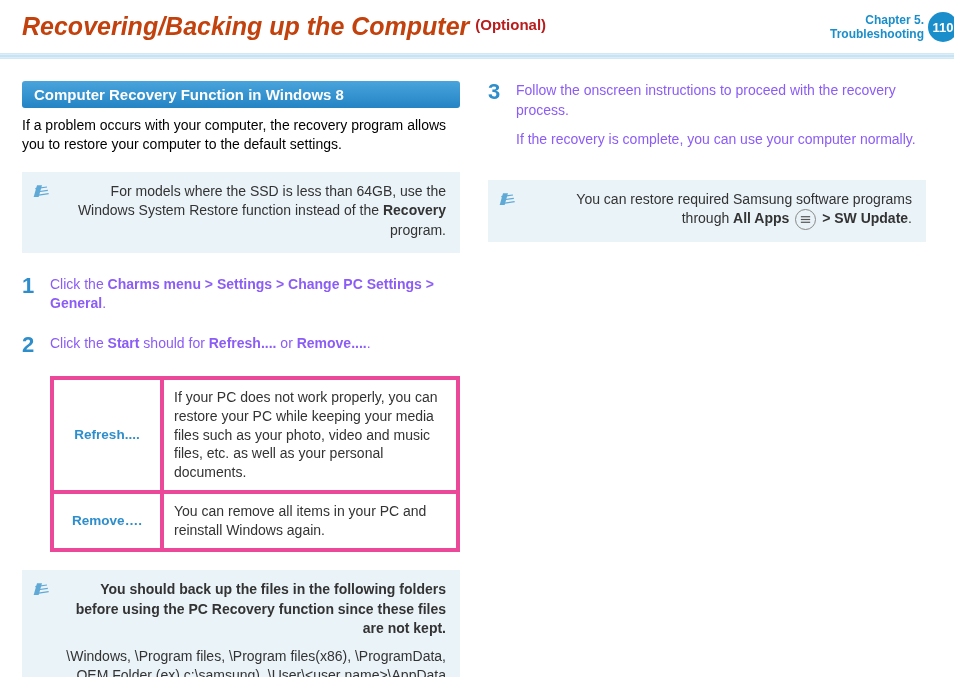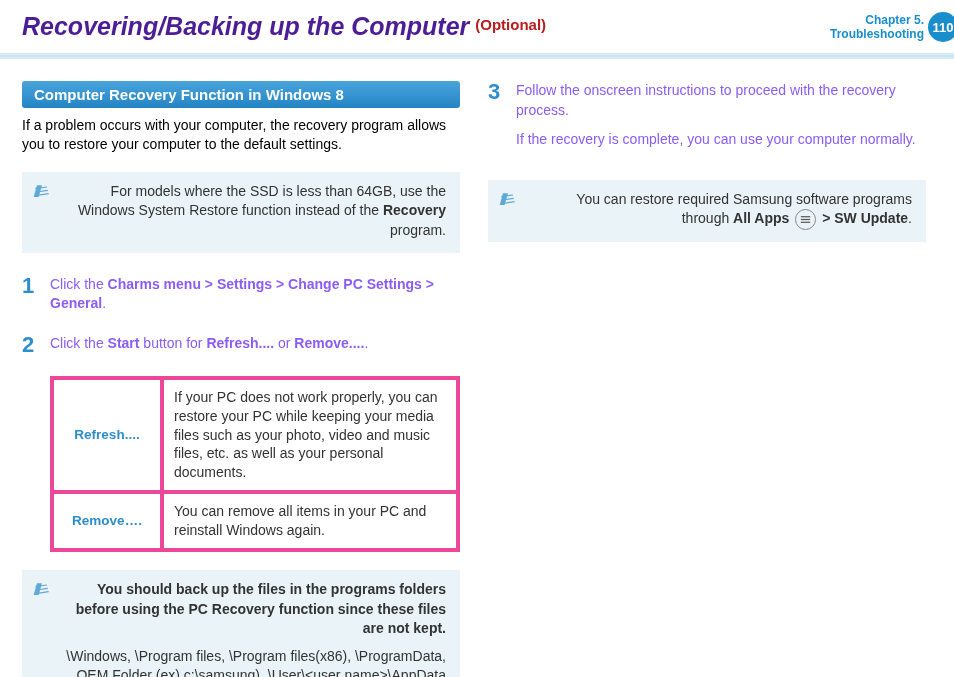"Recovering/Backing up the Computer" .title { color: #4c1d95 -> #c2410c }
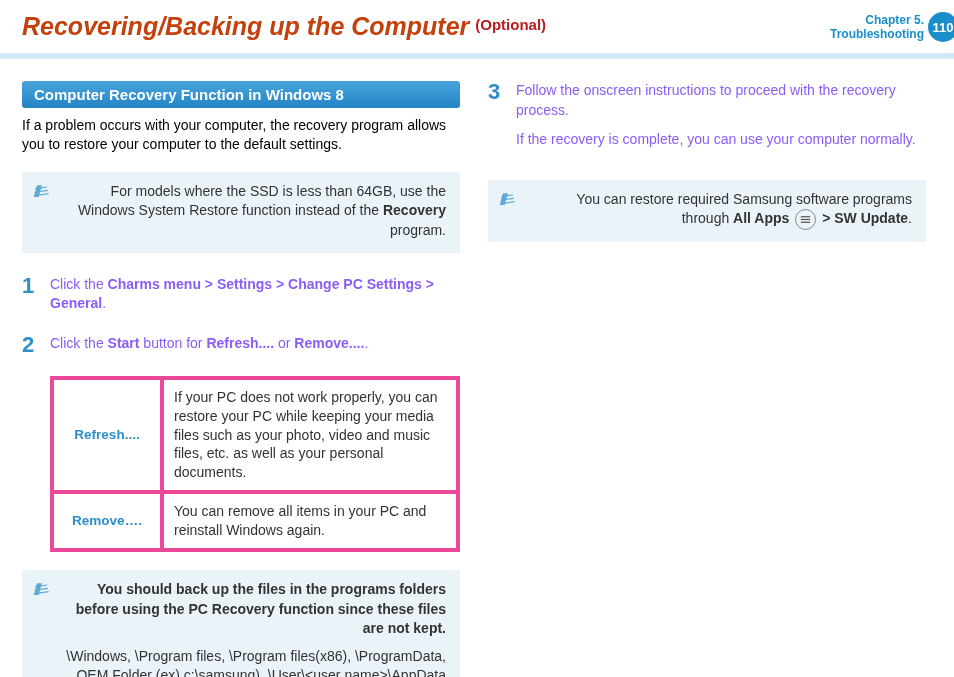"button for" span { text: button -> should }
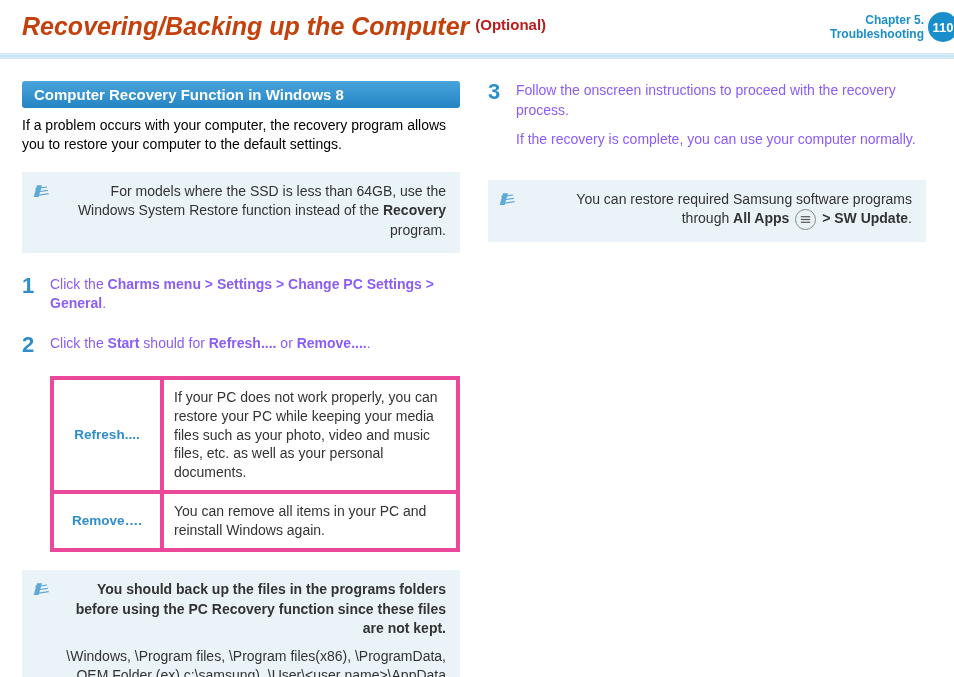"You should back up the" div.note-strong { text: programs -> following }
